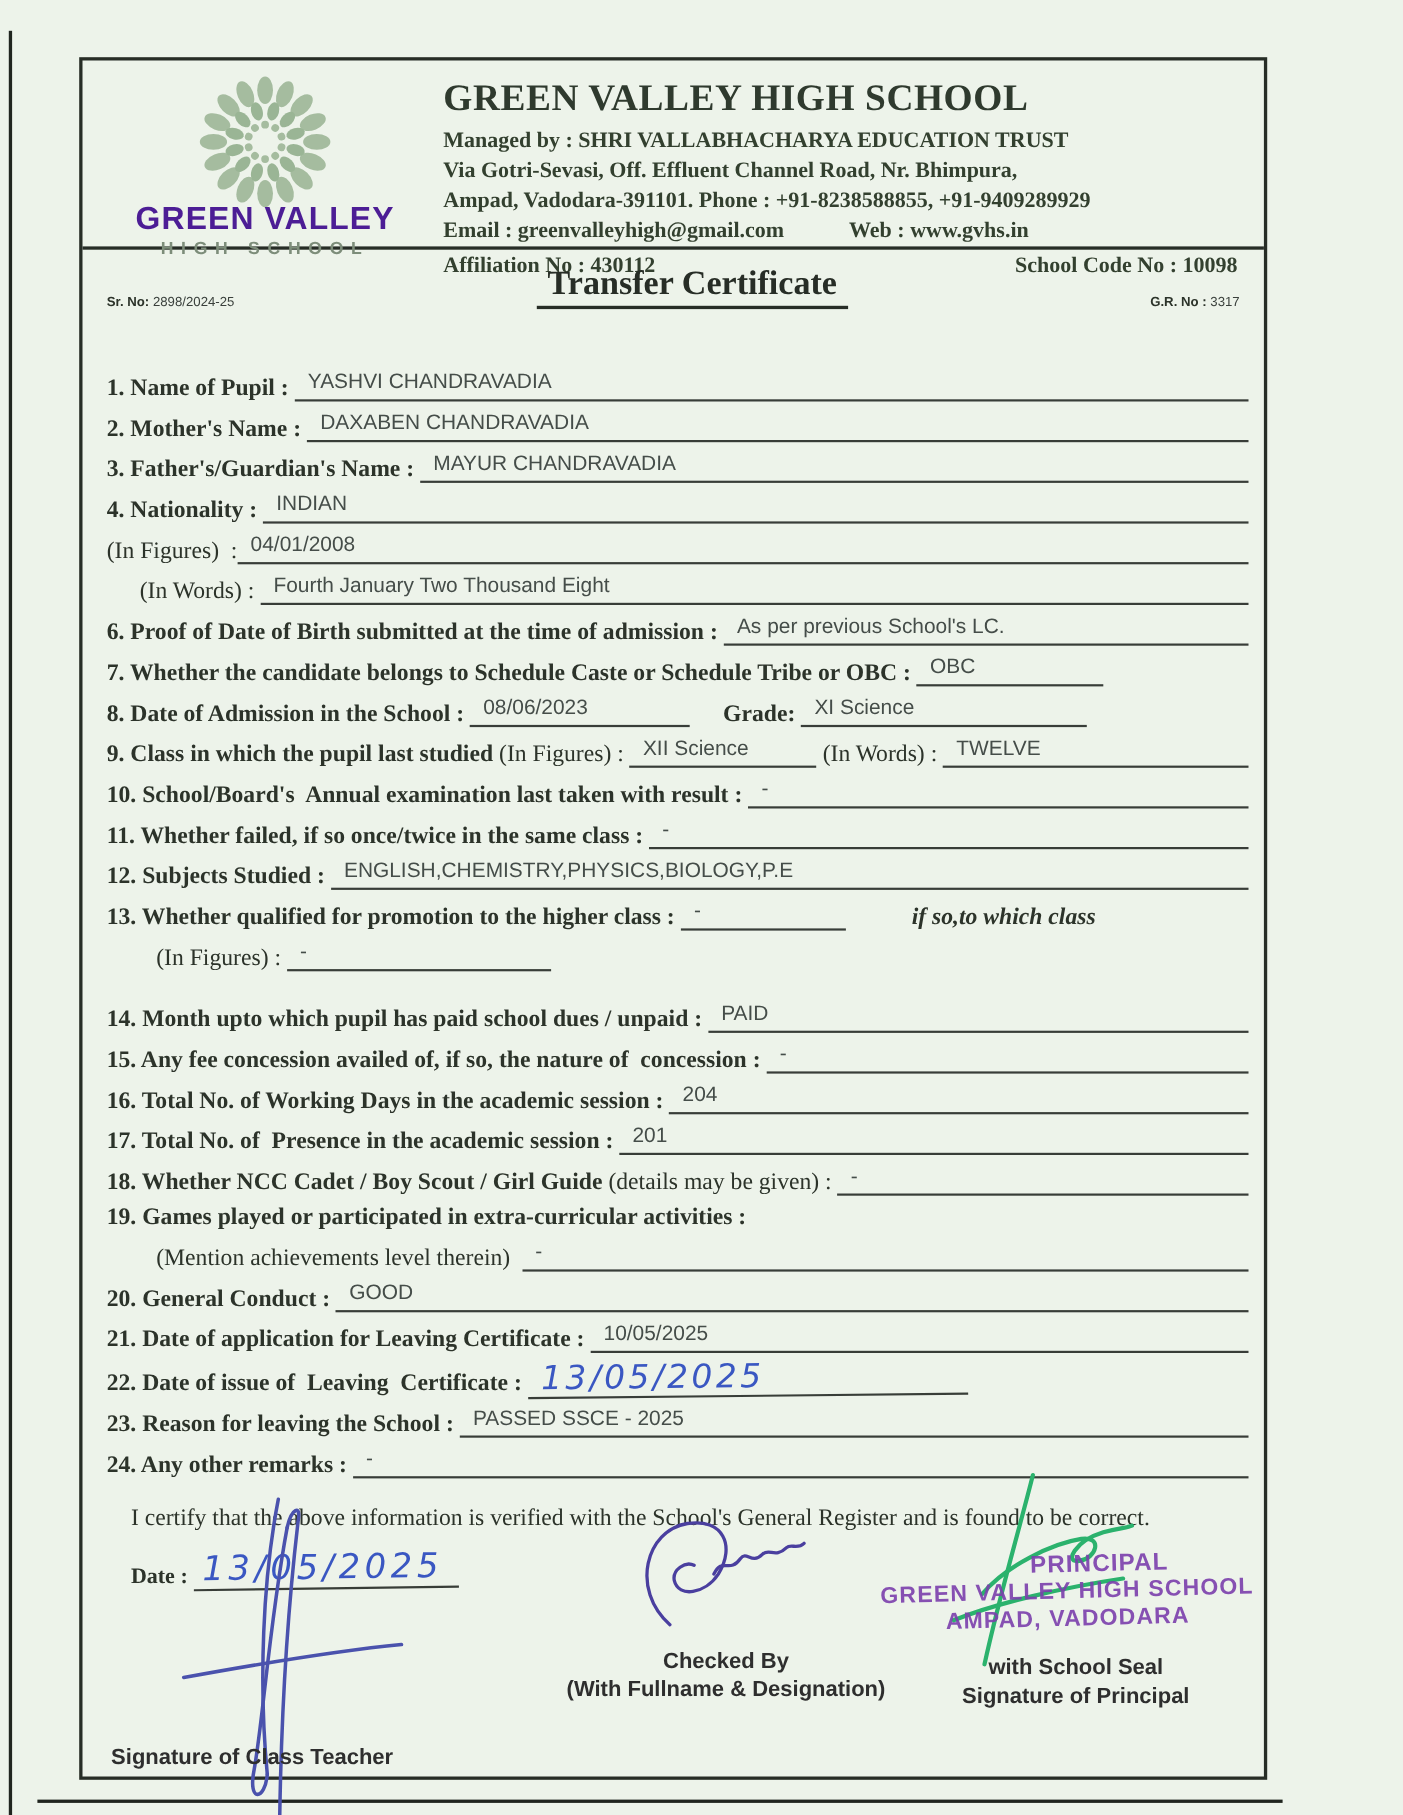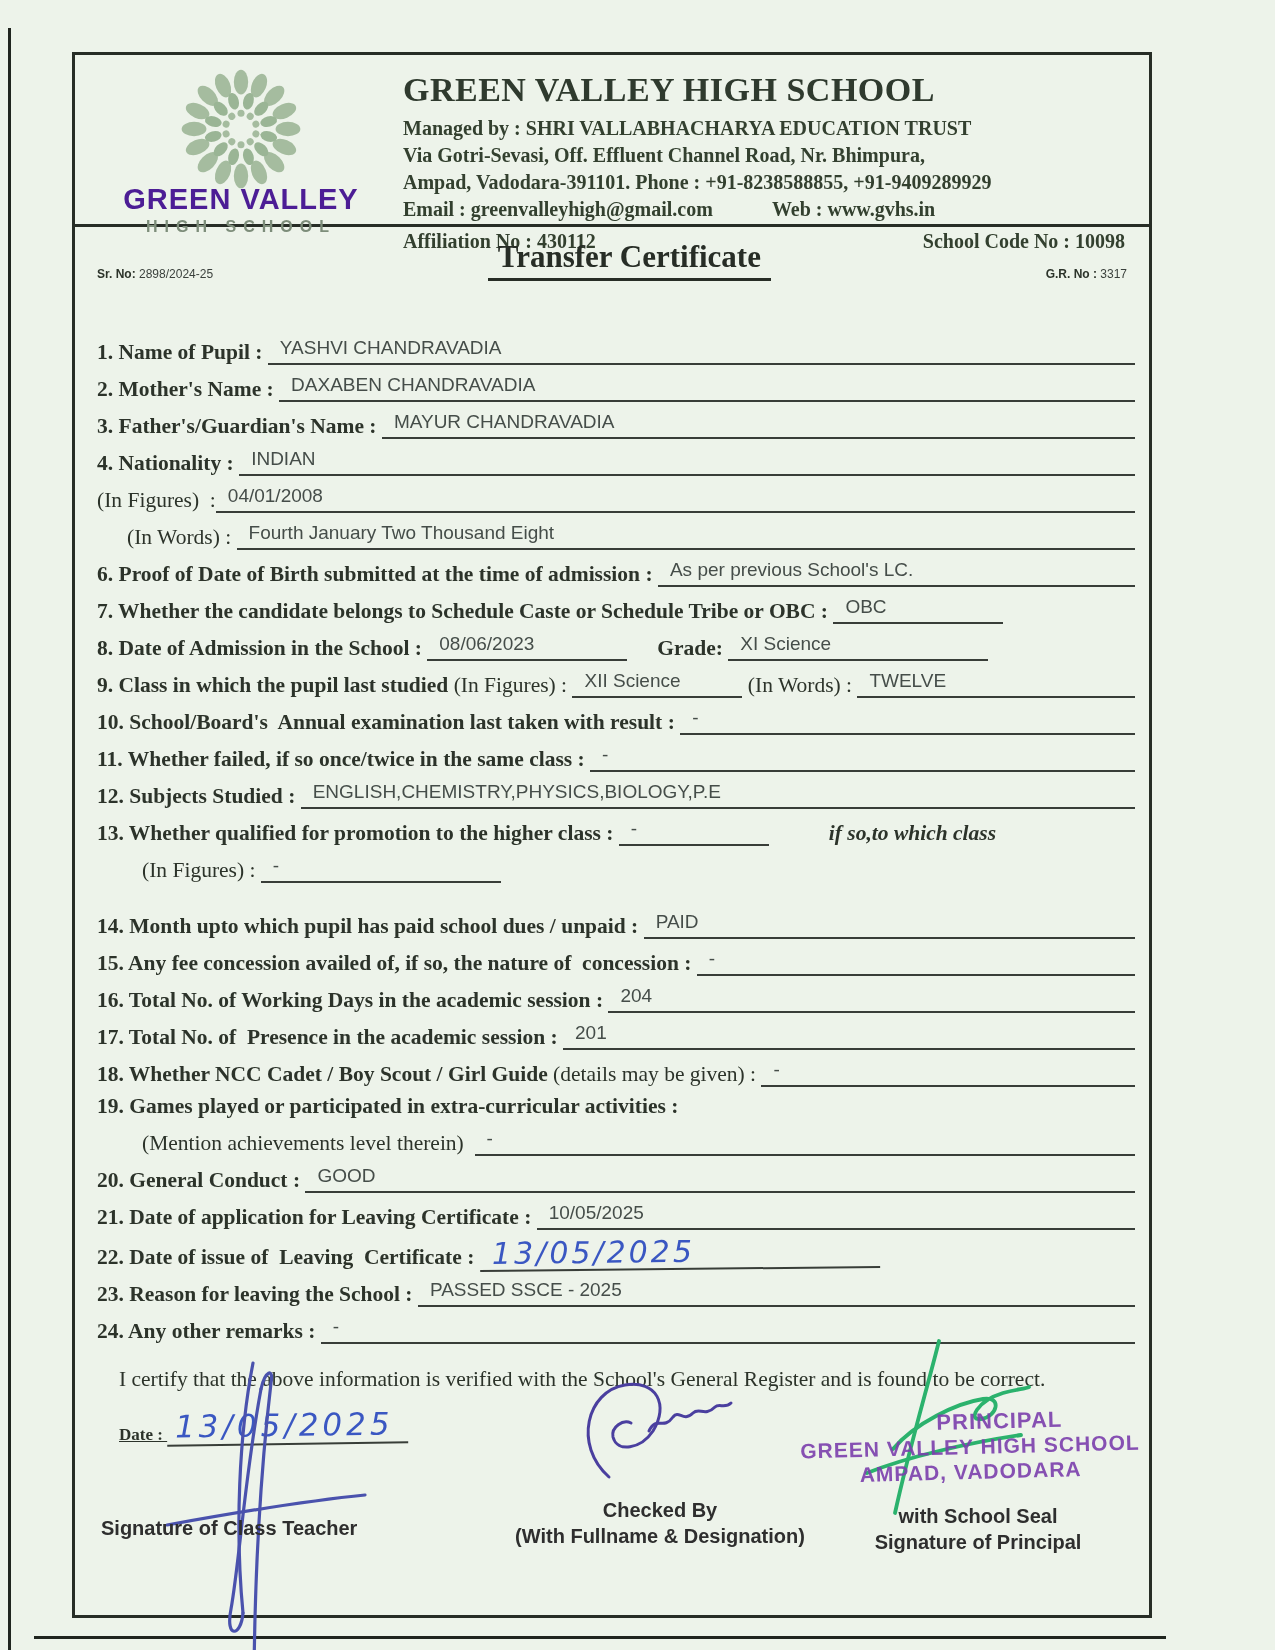"Date :" .date-lbl { font-size: 17px -> 20px; text-decoration: underline -> none }
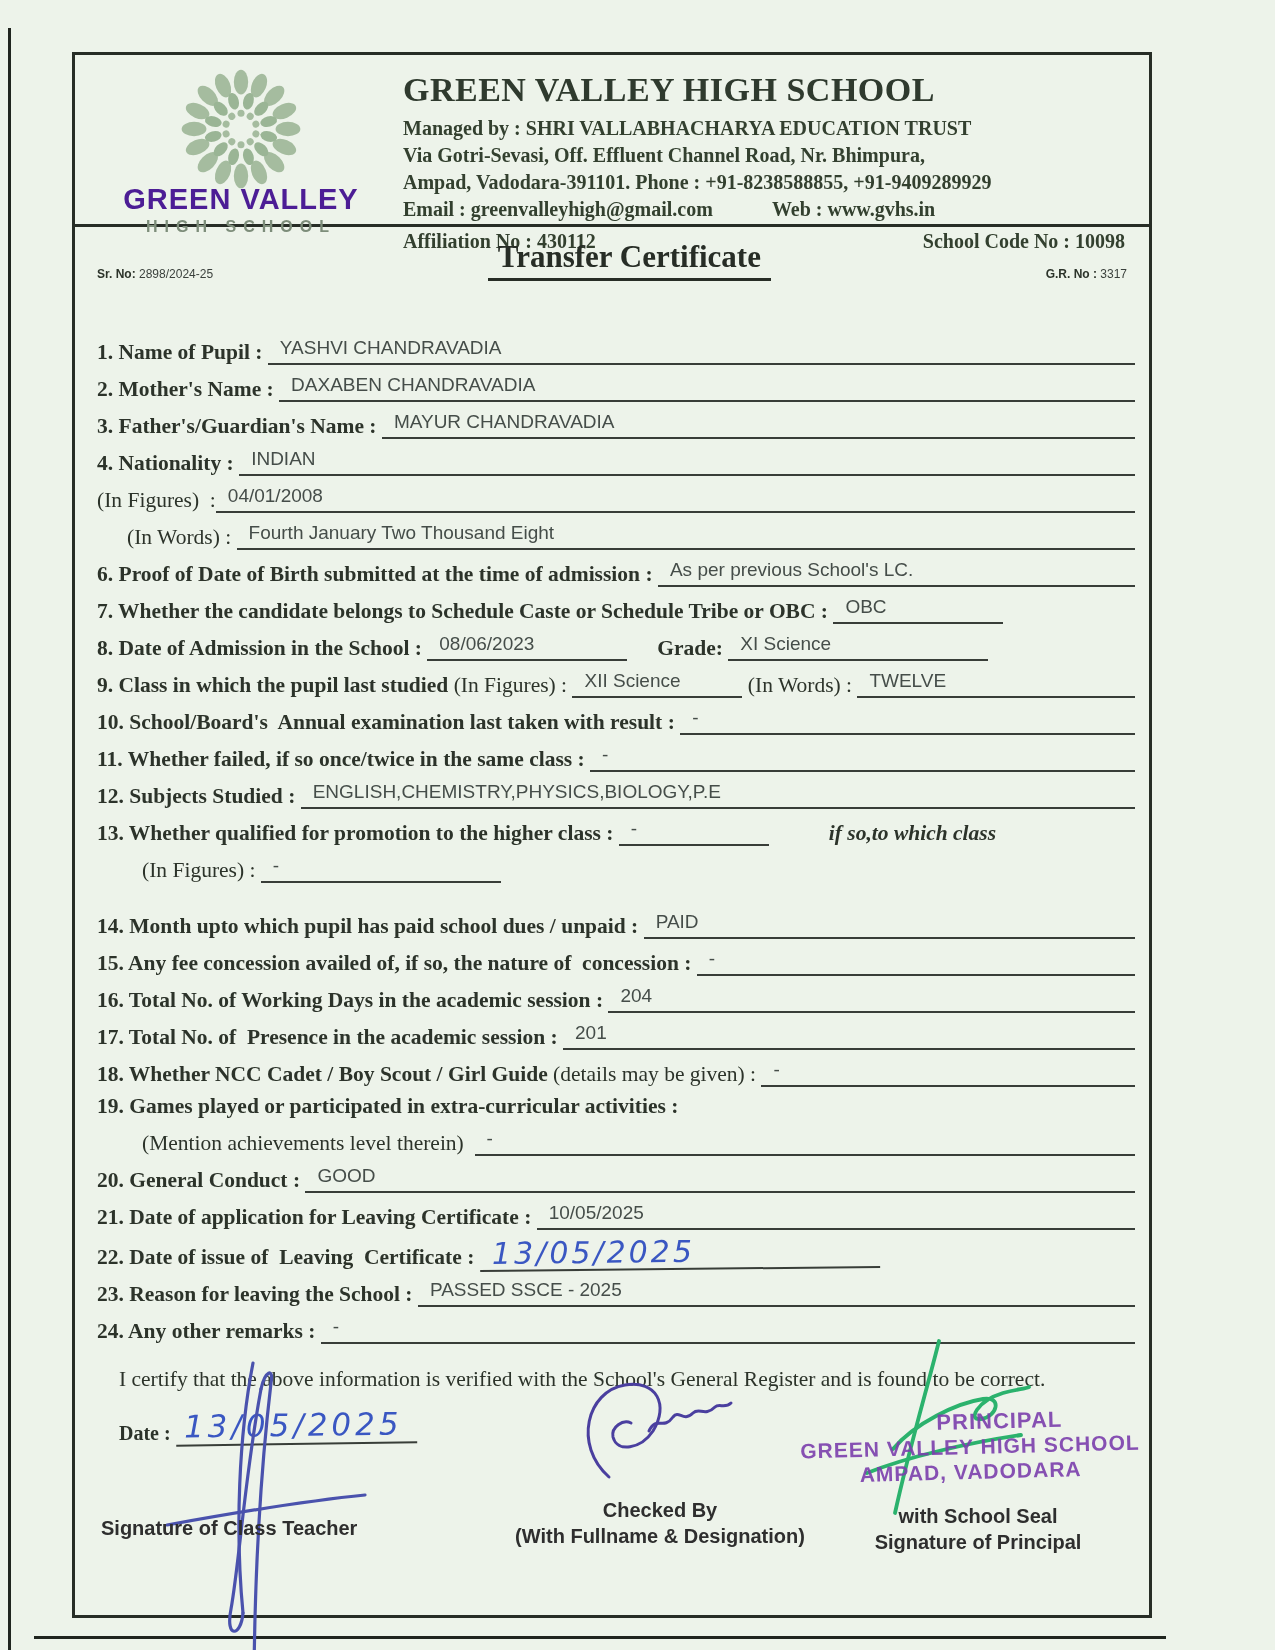"Signature of Class Teacher" .sig-teacher { top: 1460px -> 1530px }
